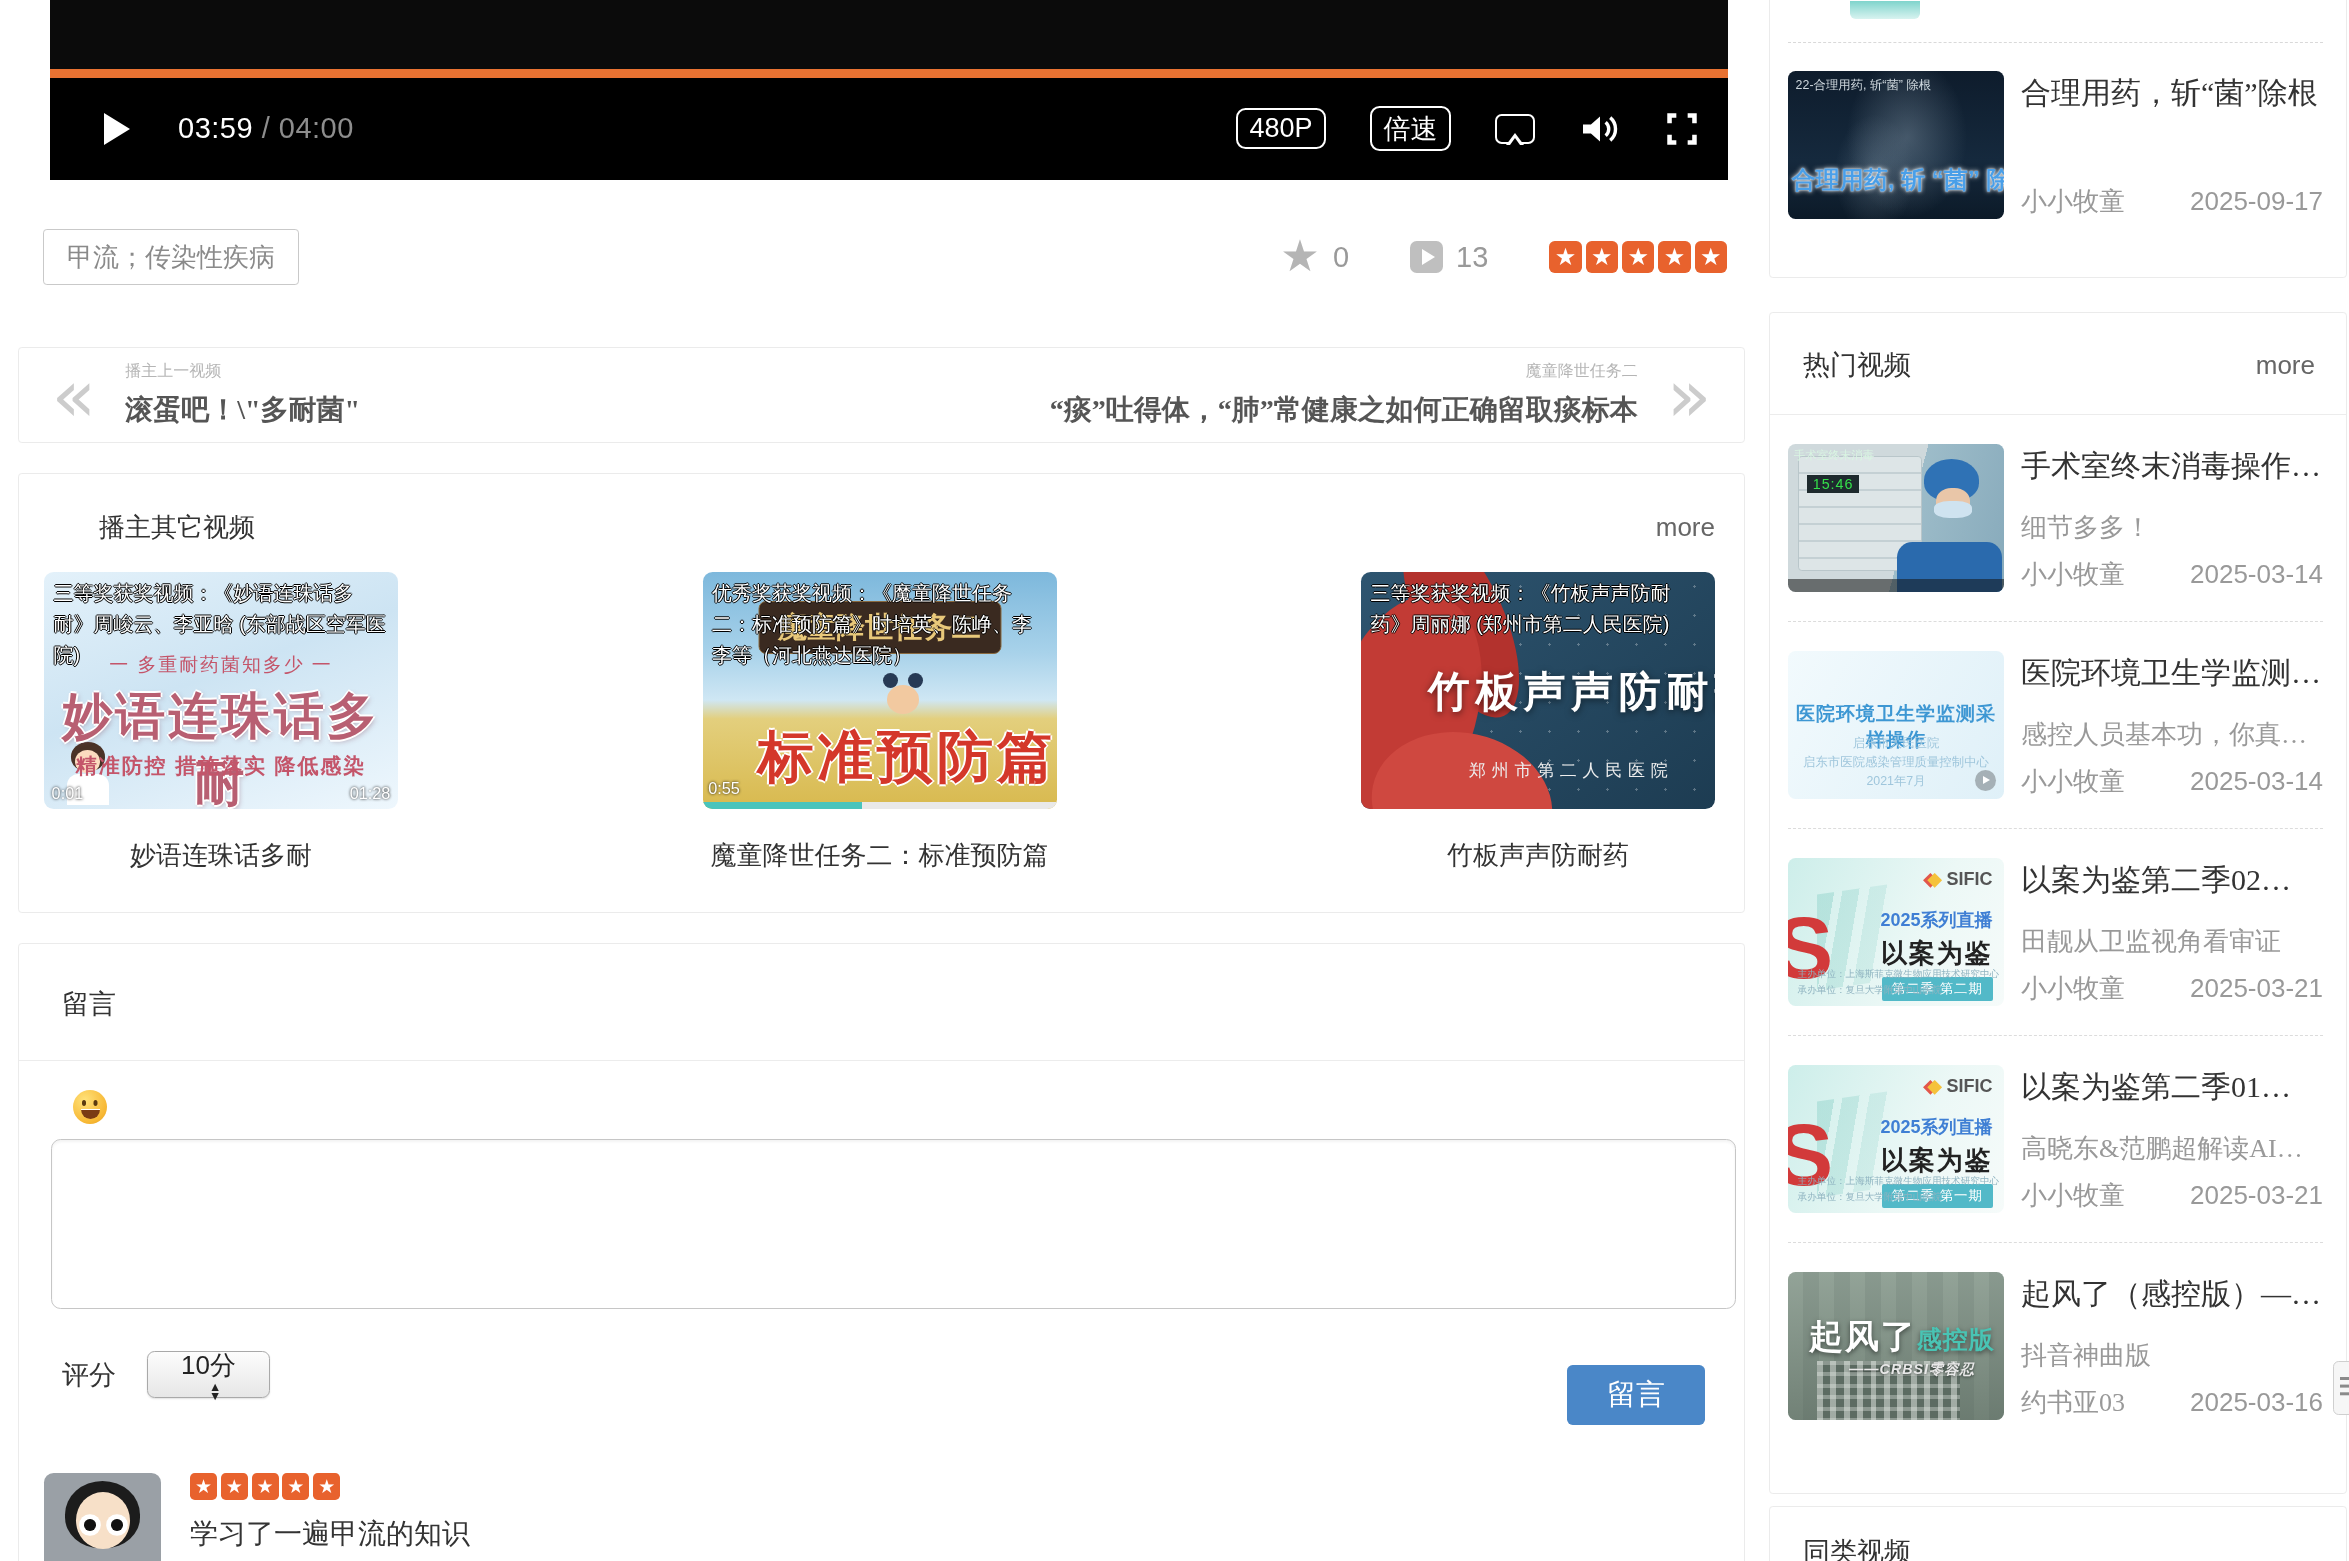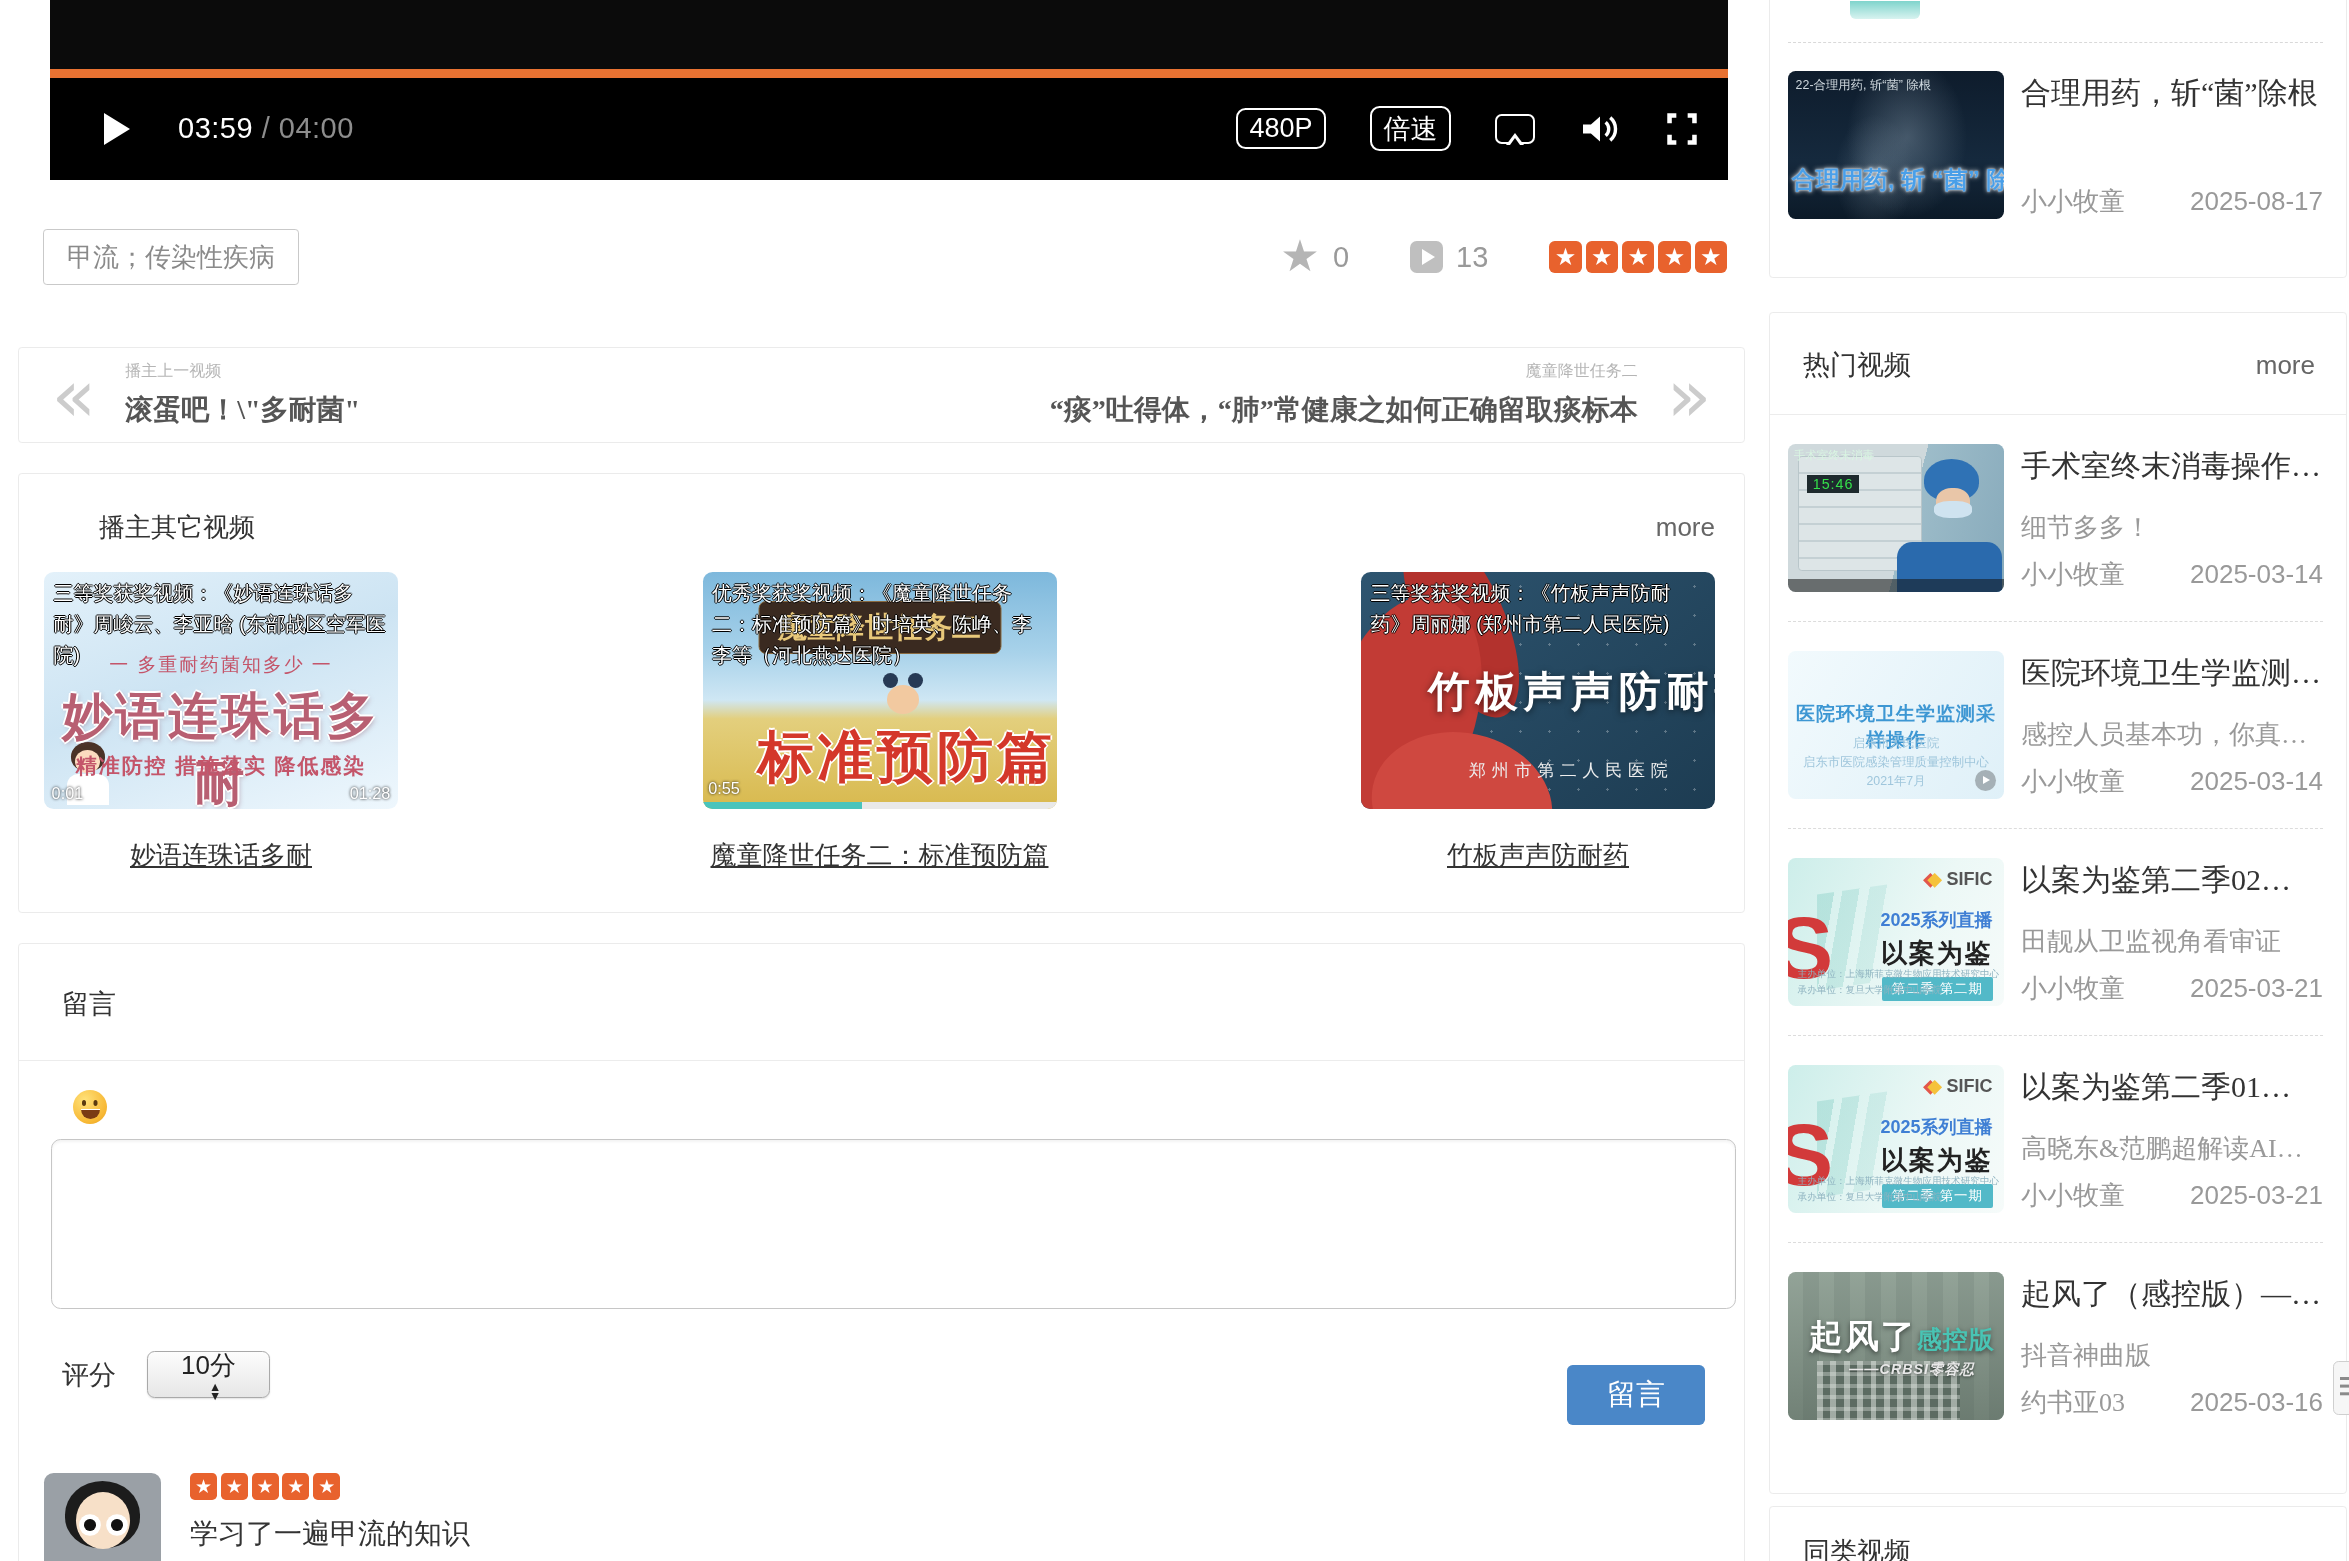"2025-08-17" span.side-date { text: 2025-08-17 -> 2025-09-17 }
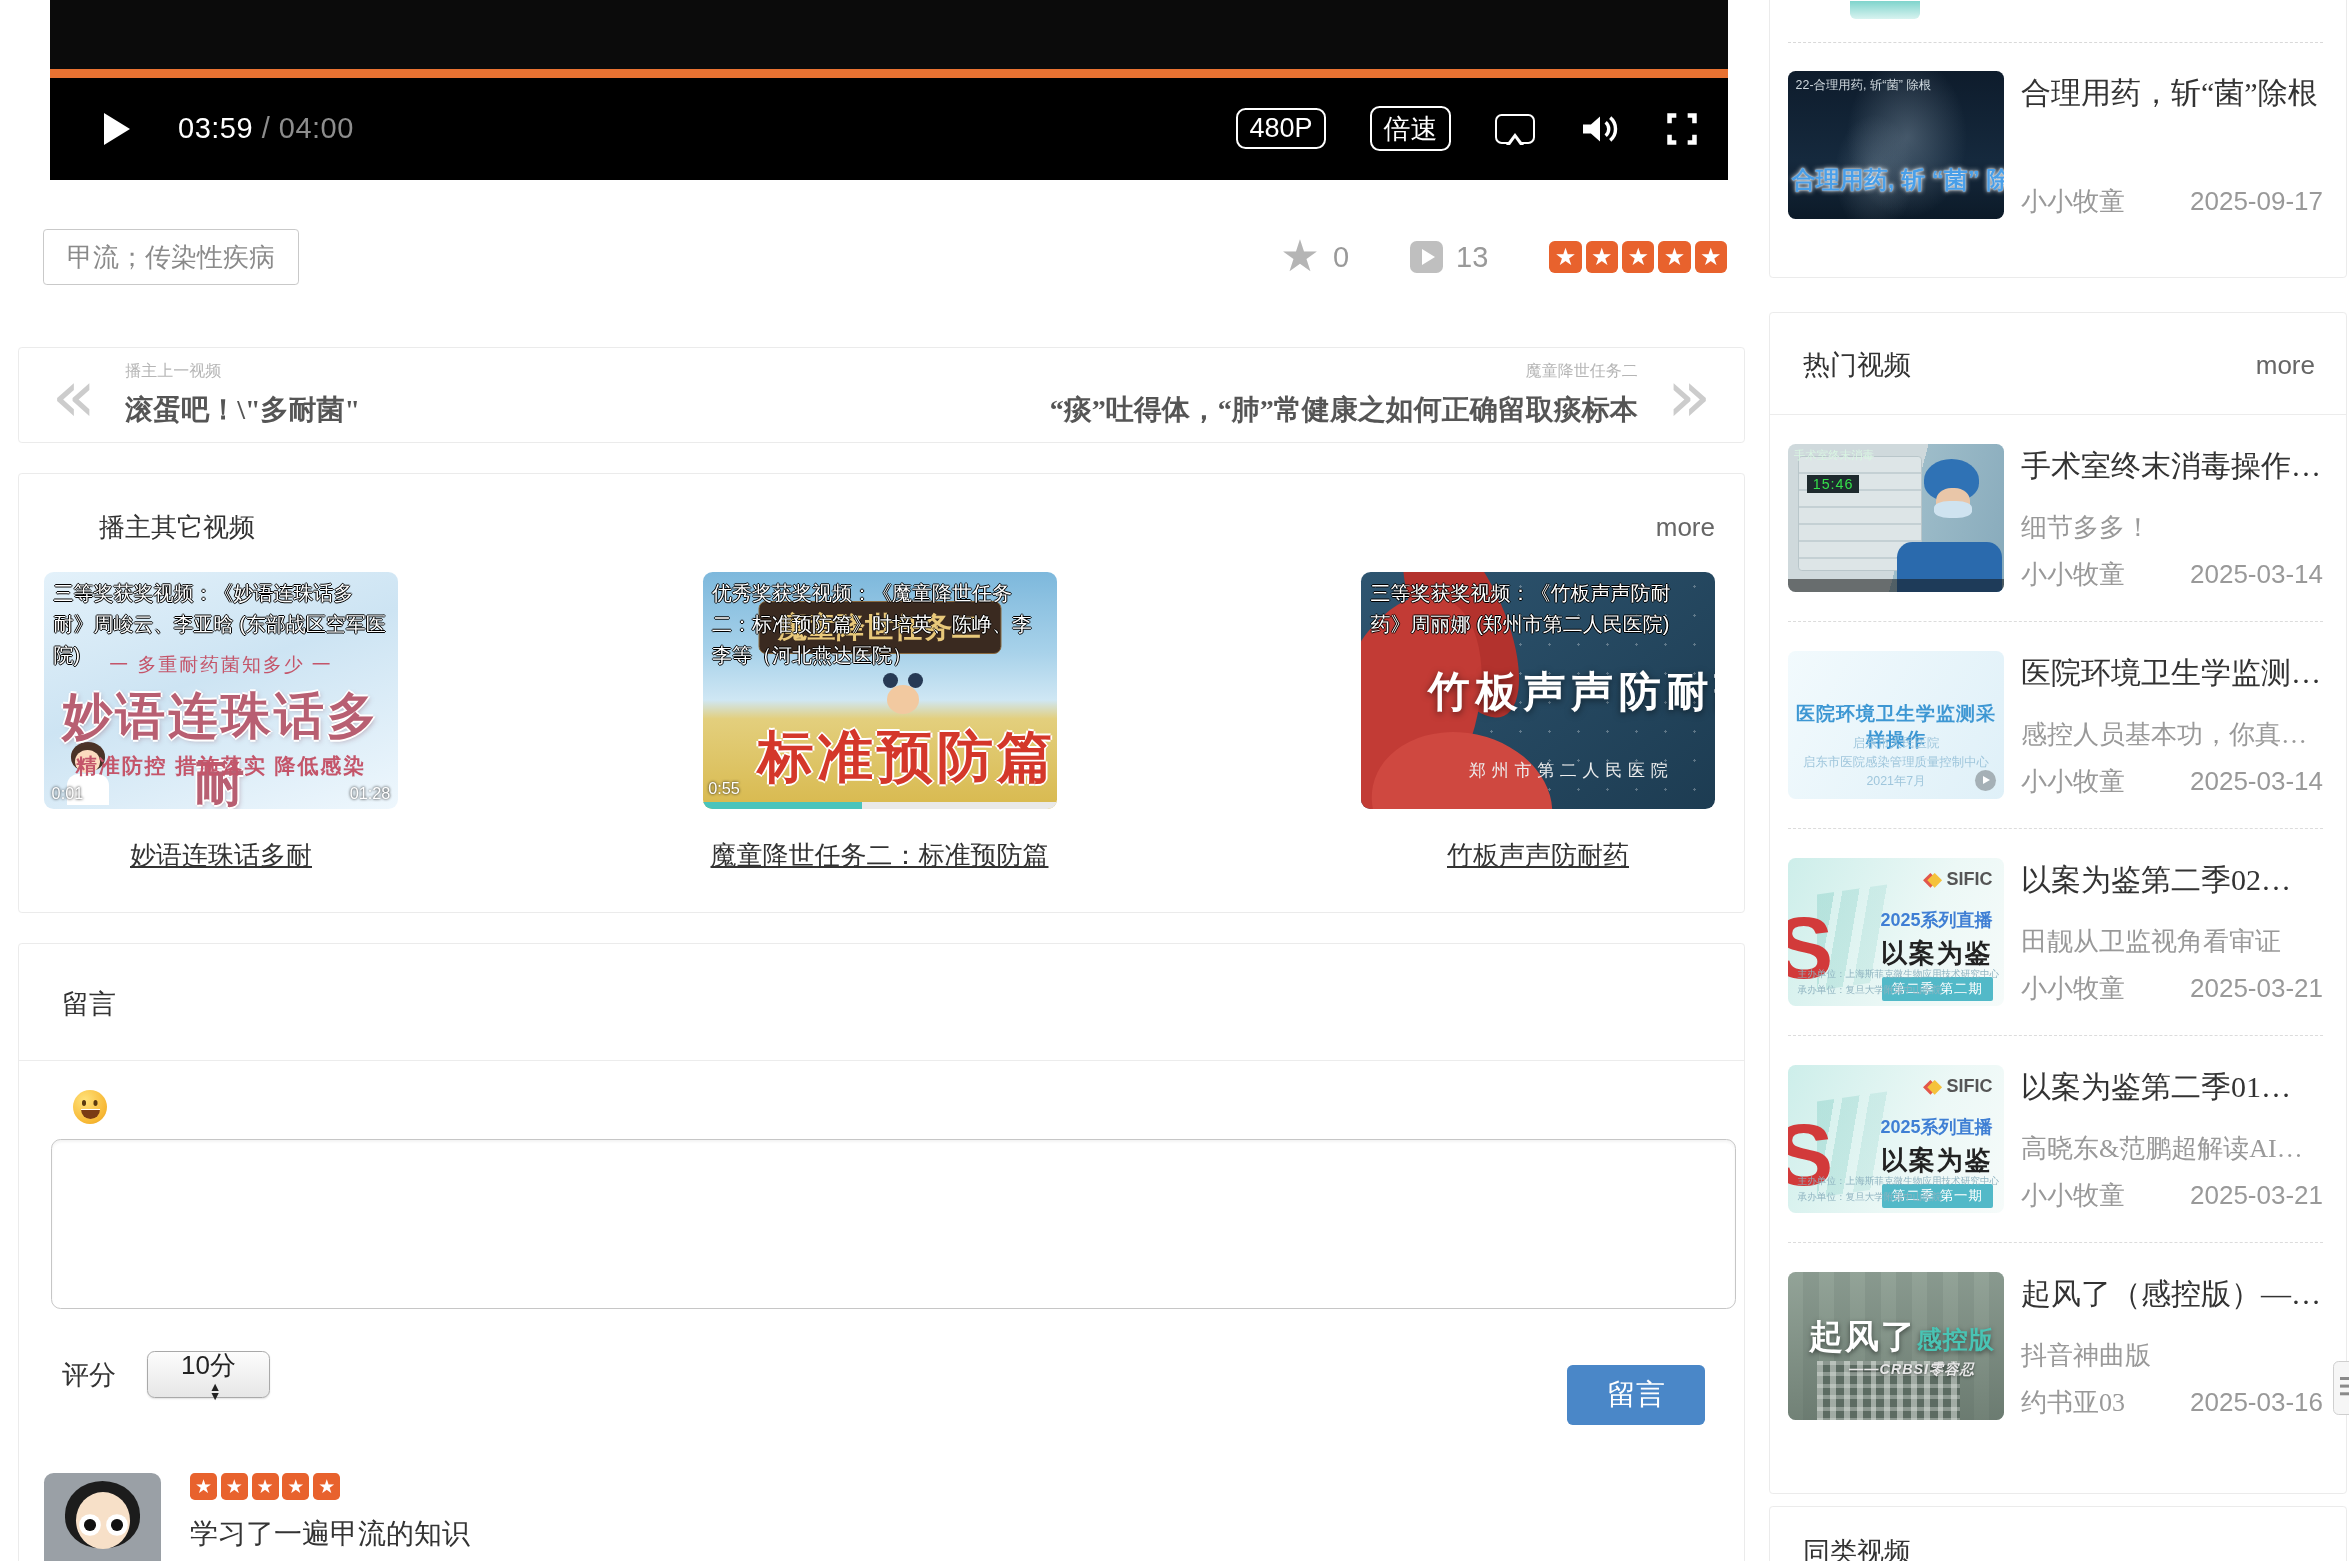"三等奖获奖视频：《妙语连珠话多耐》周峻云、李亚晗 (东部战区空军医院)" .thumb-row { text-decoration: underline -> none }
